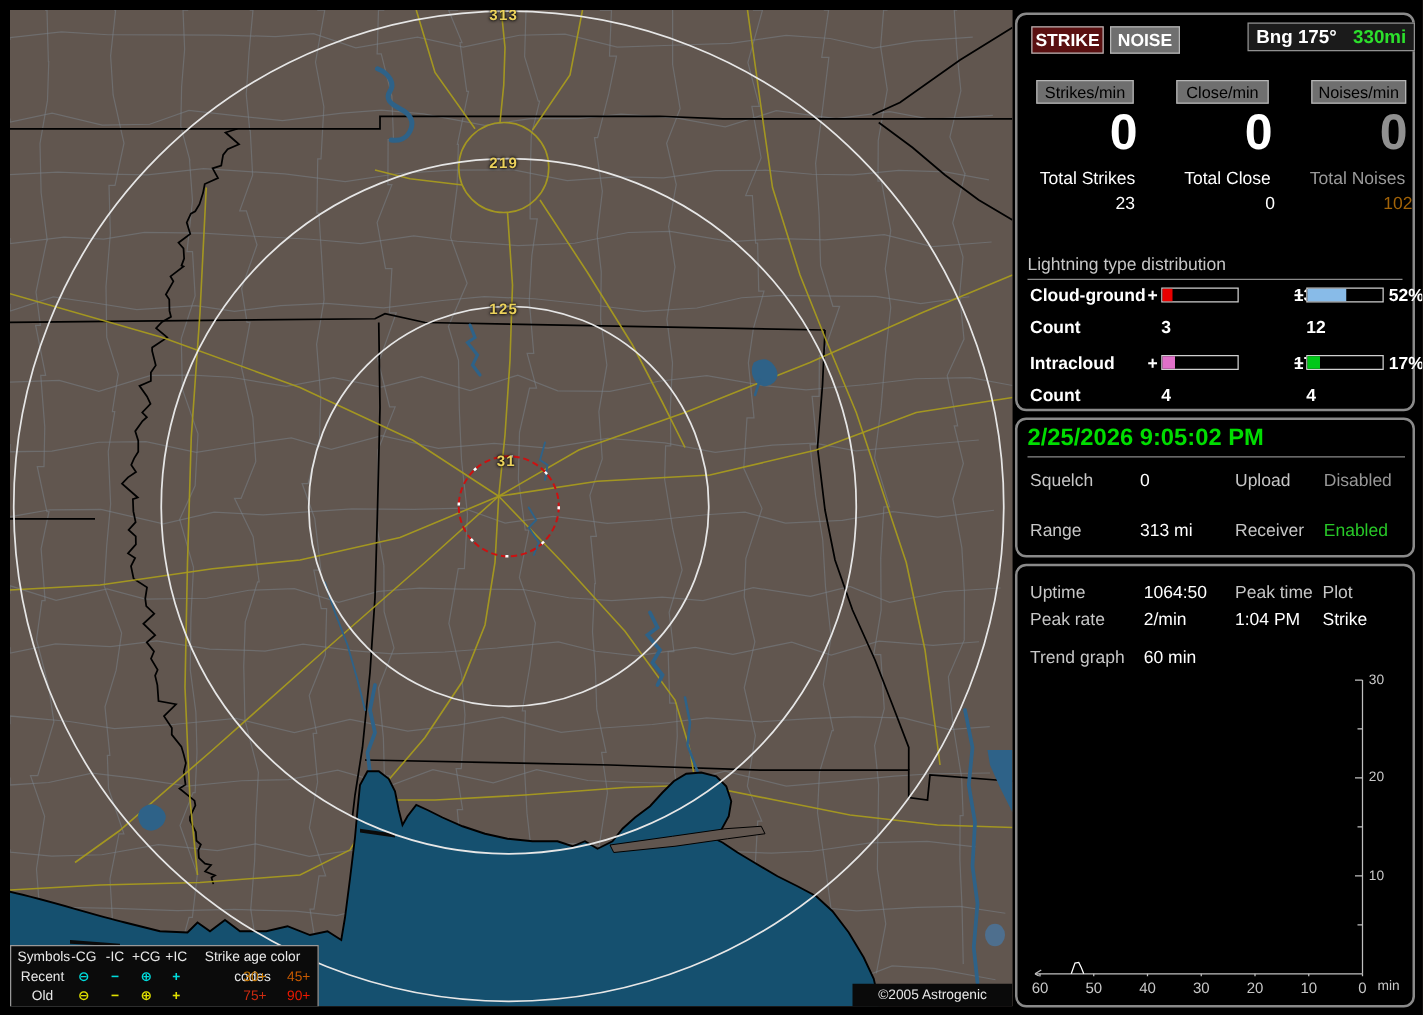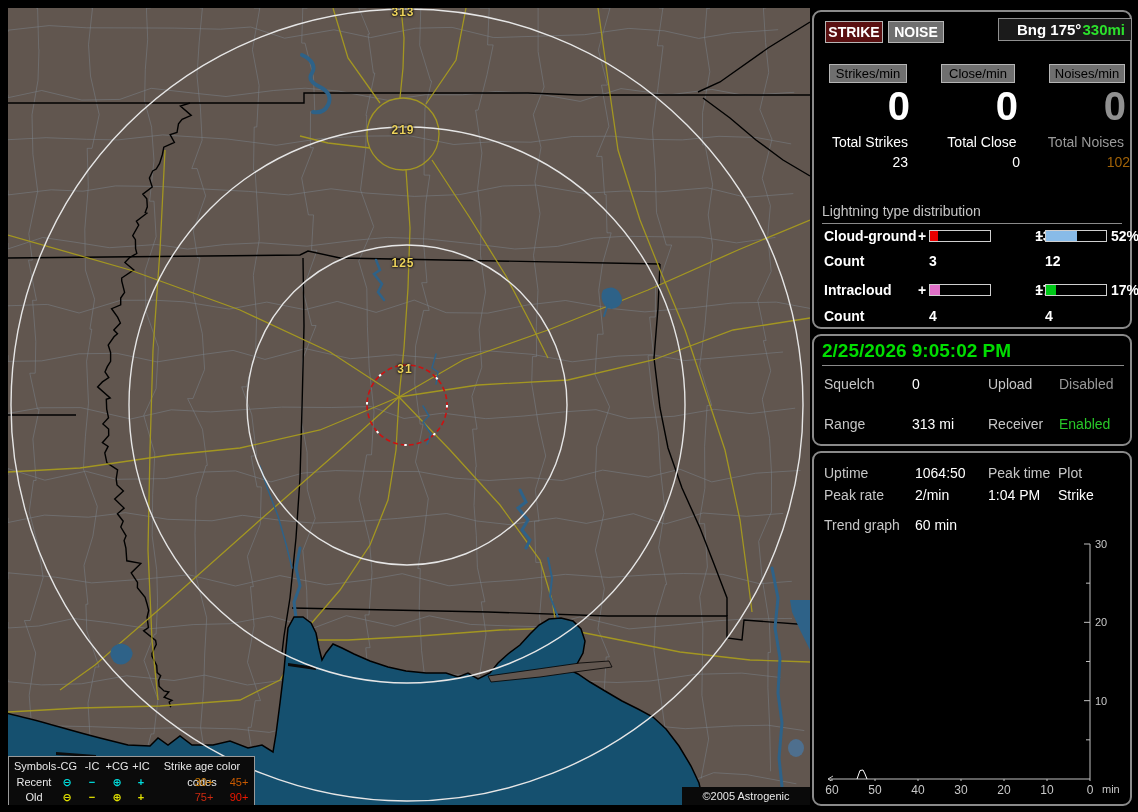"Bng 175°" .bng-box { padding-left: 18px -> 6px }
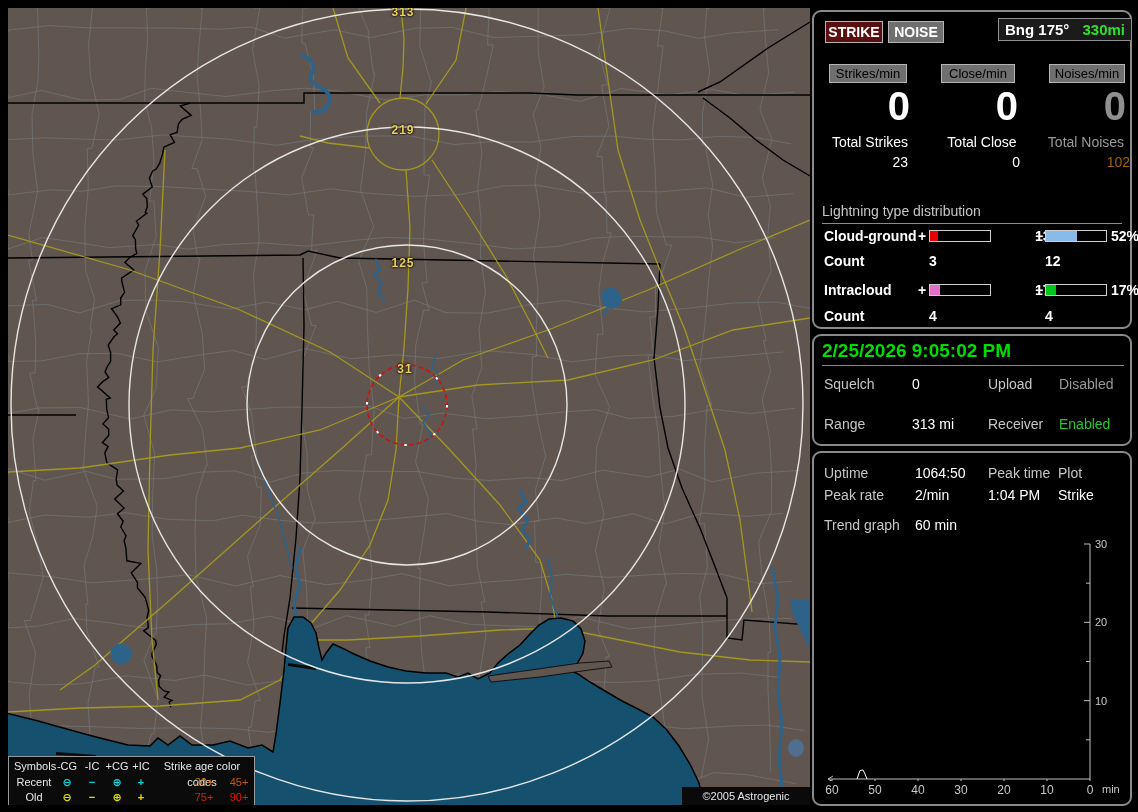"125" div.ring-label { margin-top: 16px -> none }
